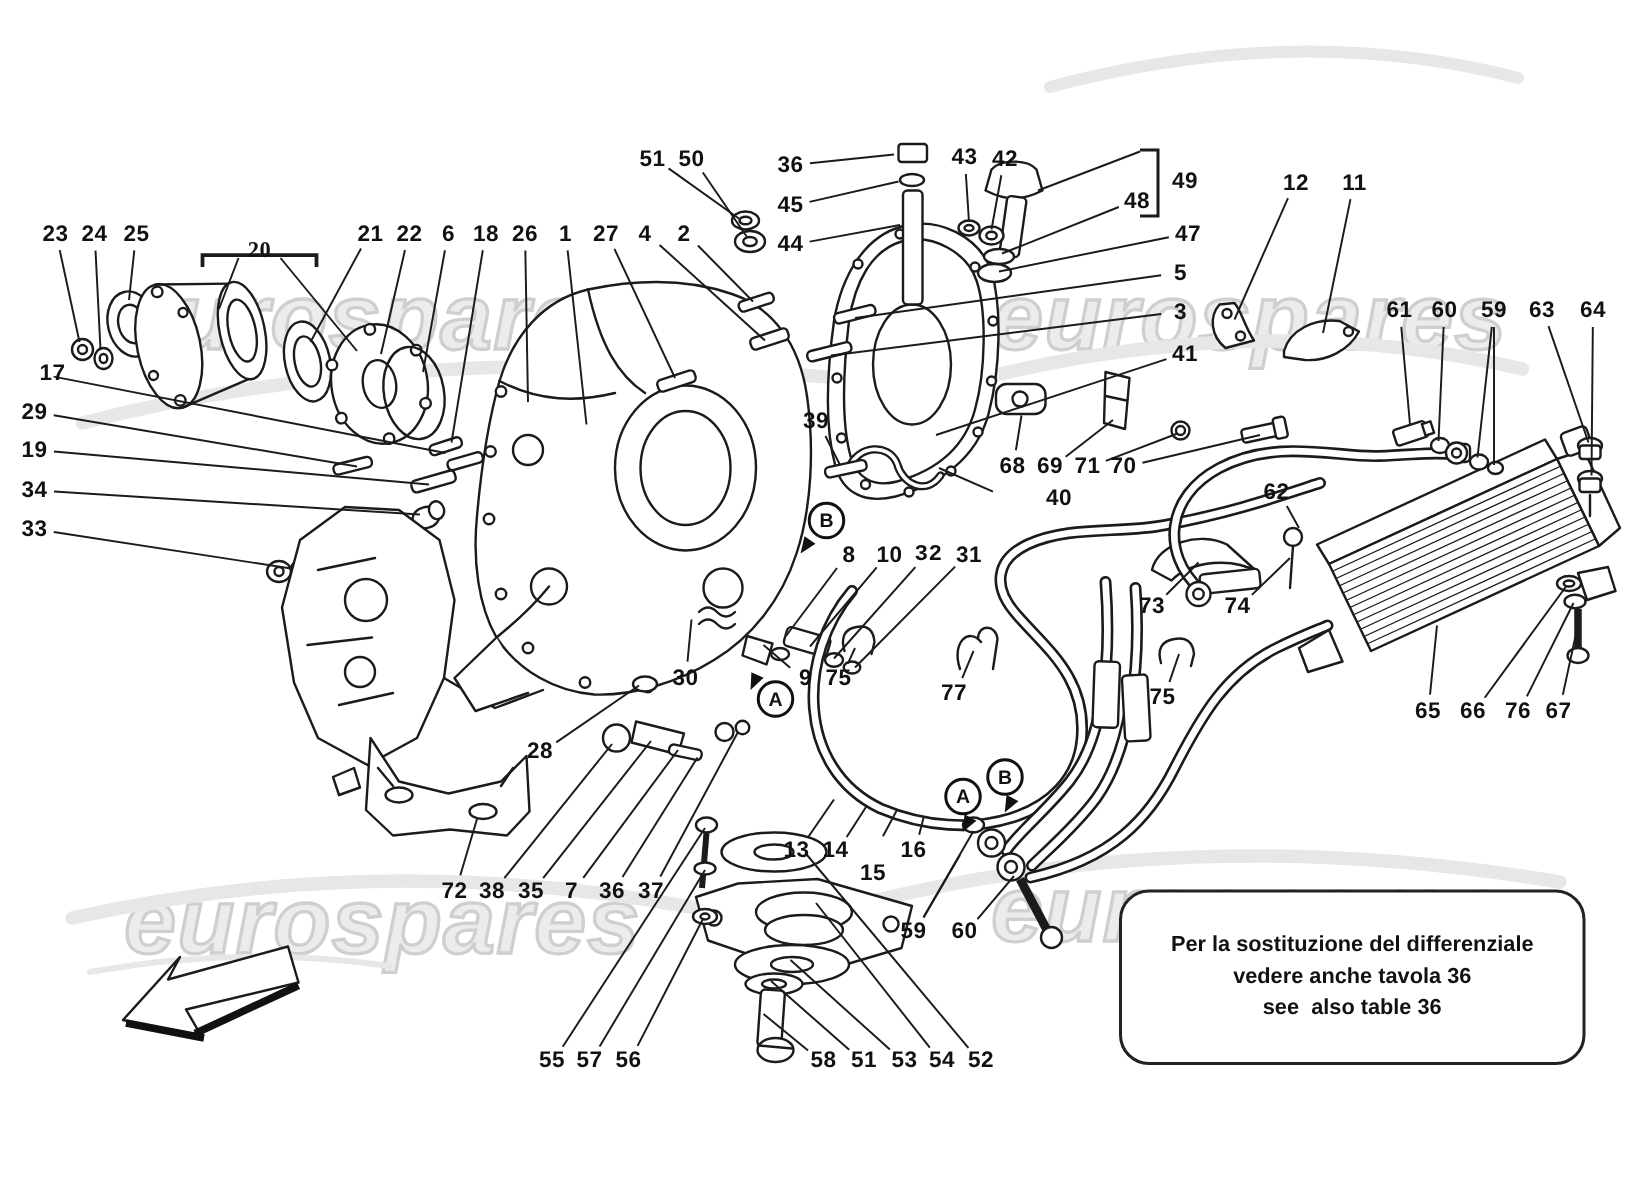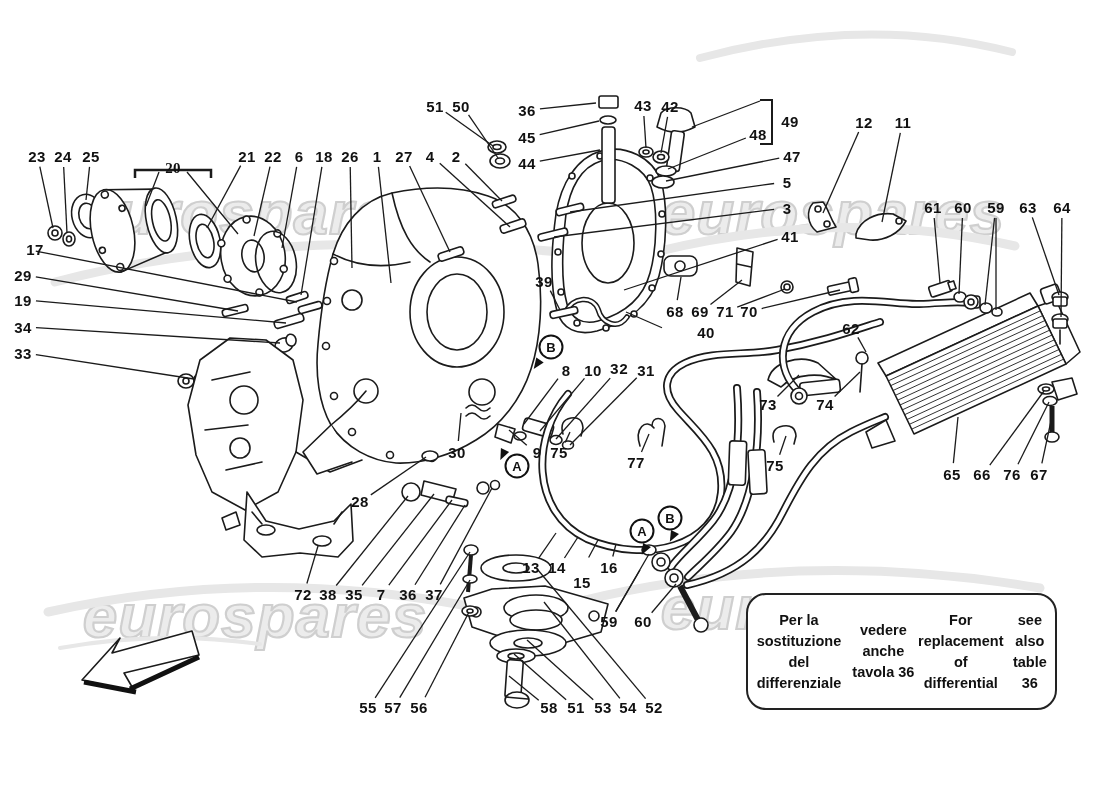"Per la sostituzione del differenziale" .note { flex-direction: row -> column }
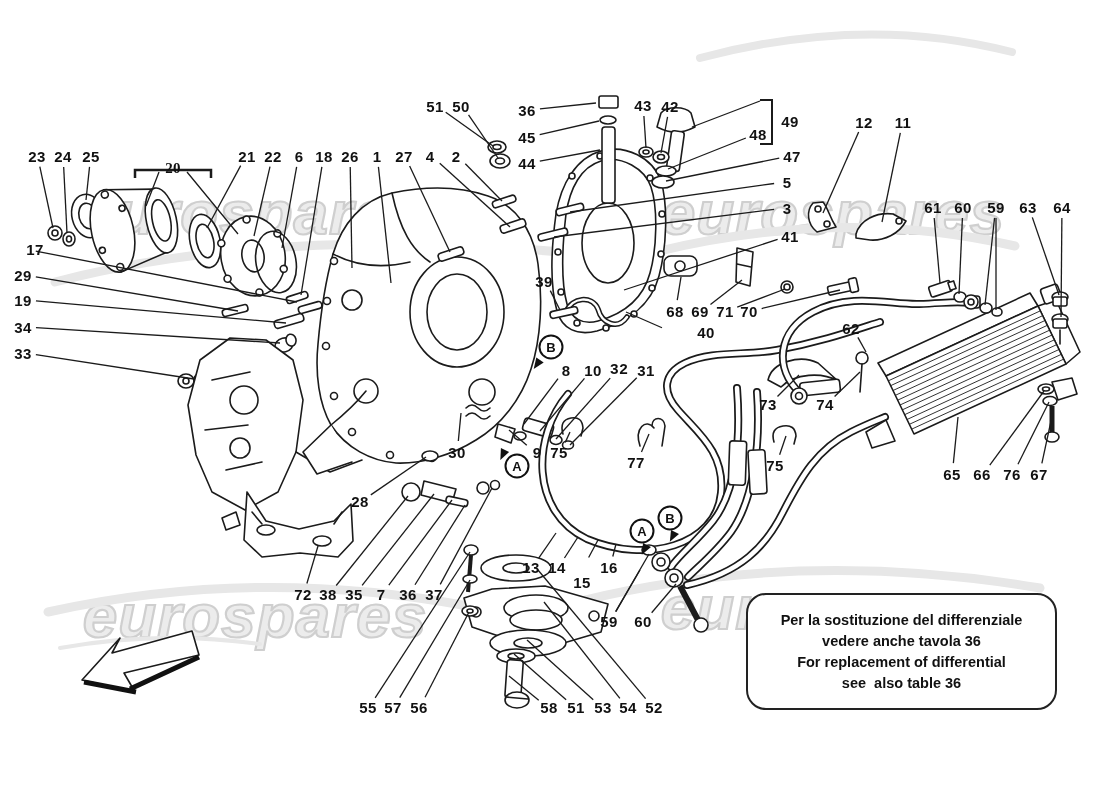"For replacement of differential" span { html: <span>For replacement of differential</span> -> none }
